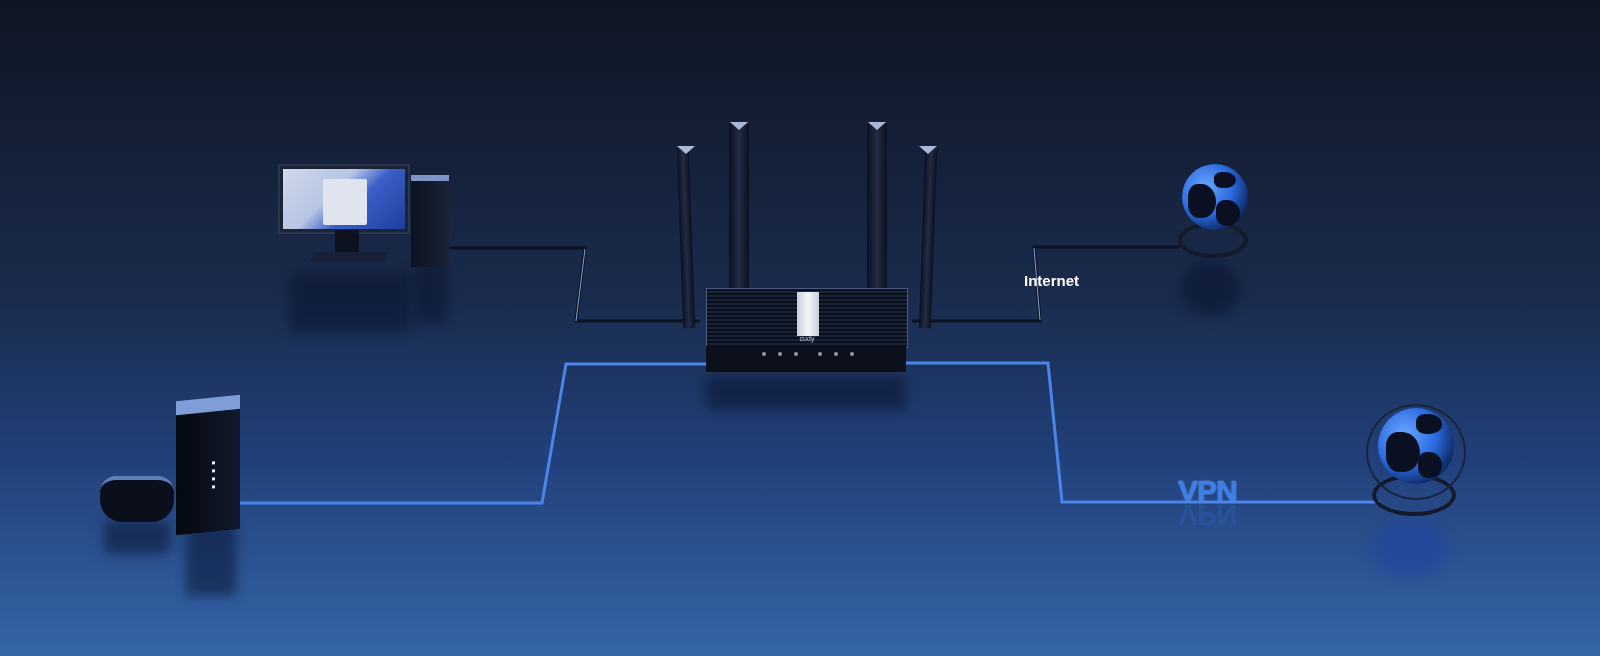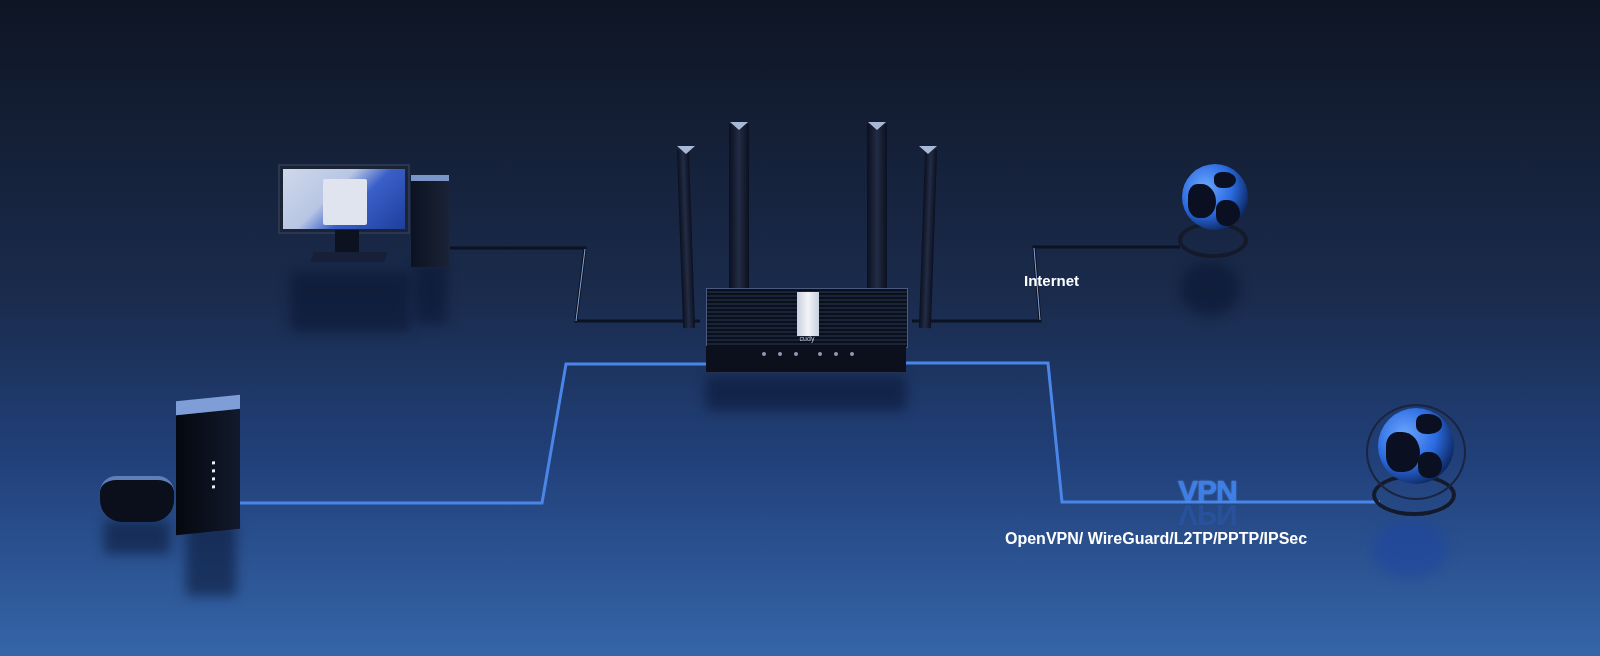"OpenVPN/ WireGuard/L2TP/PPTP/IPSec" div.label { html: <div>OpenVPN/ WireGuard/L2TP/PPTP/IPSec</div> -> none }
